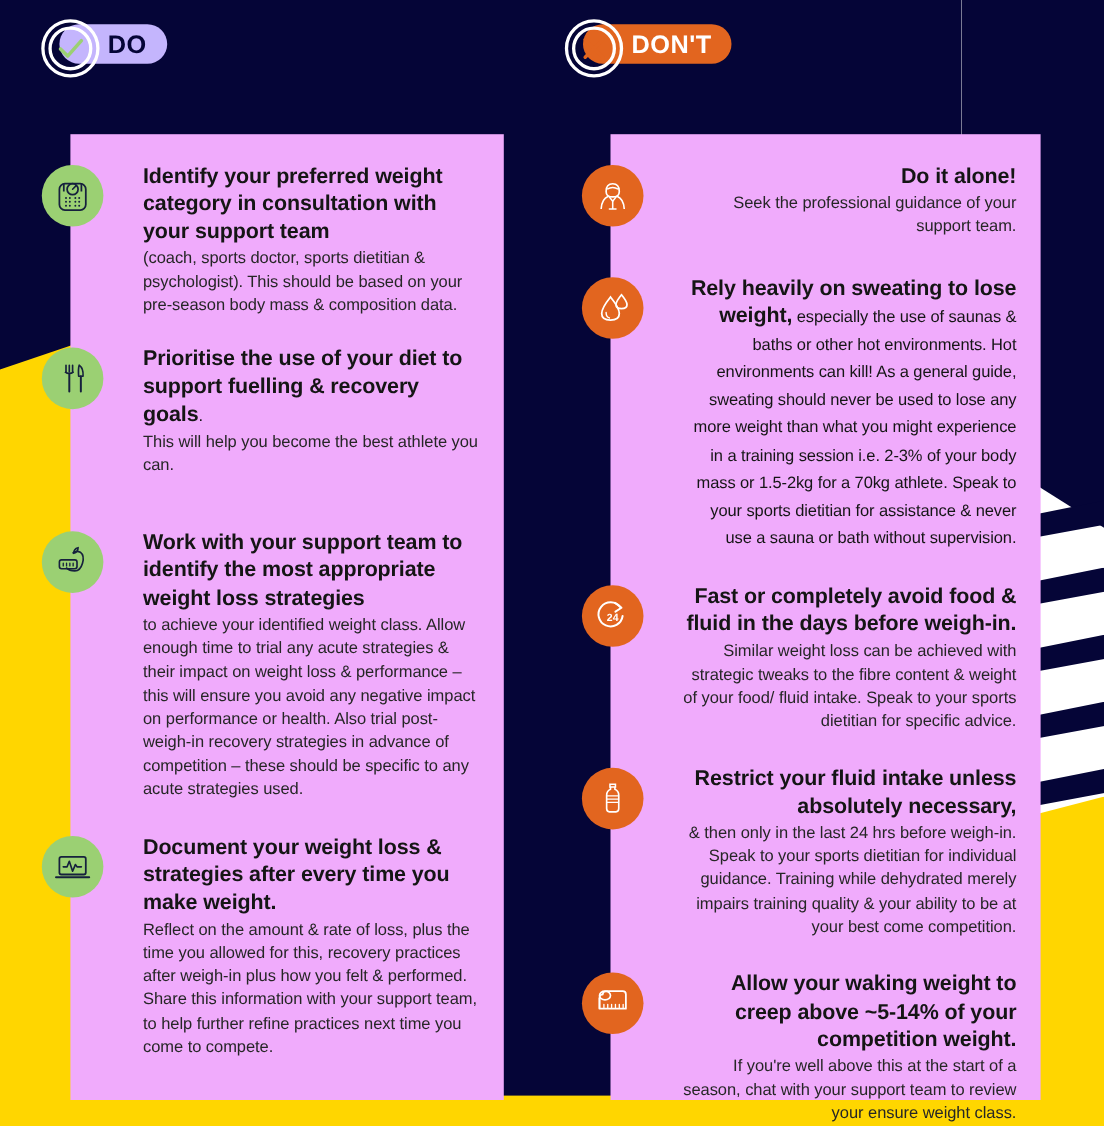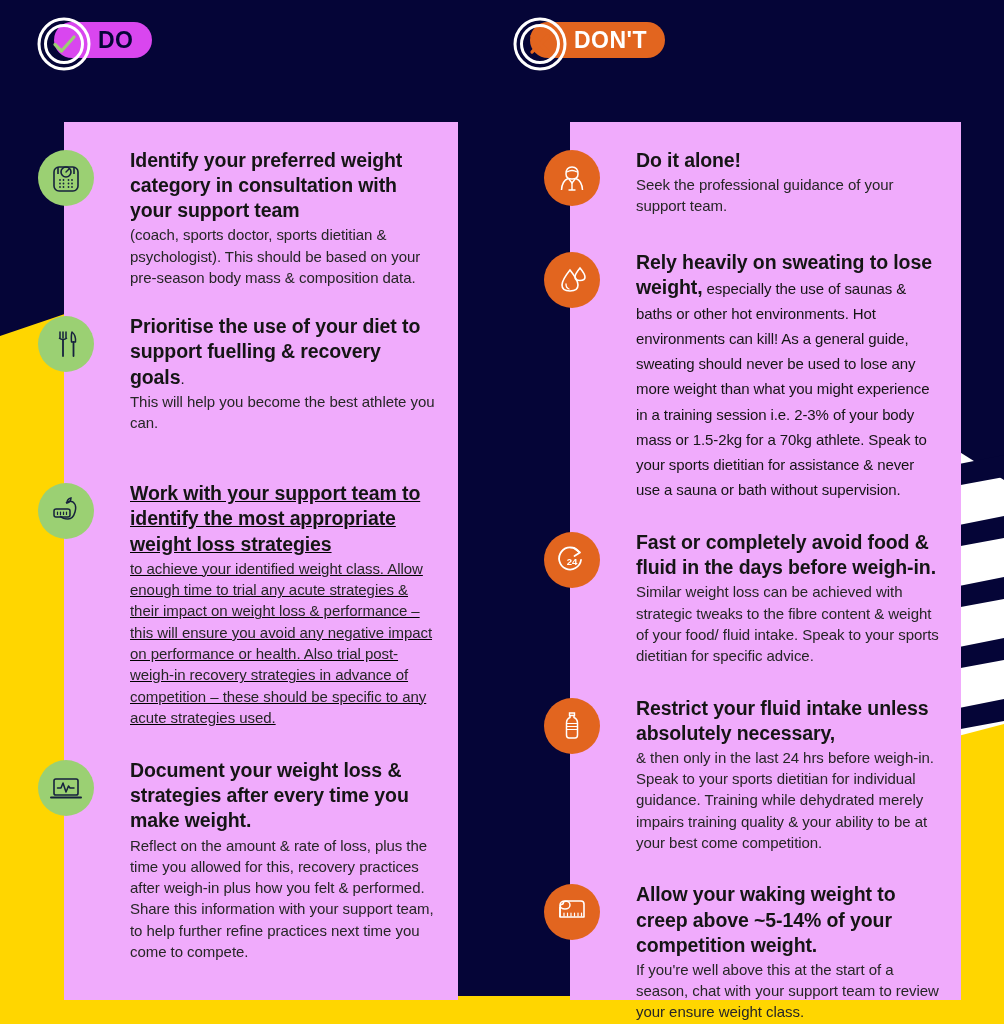"DO" .badge.do .badge-pill { background: #d946ef -> #c4b5fd }
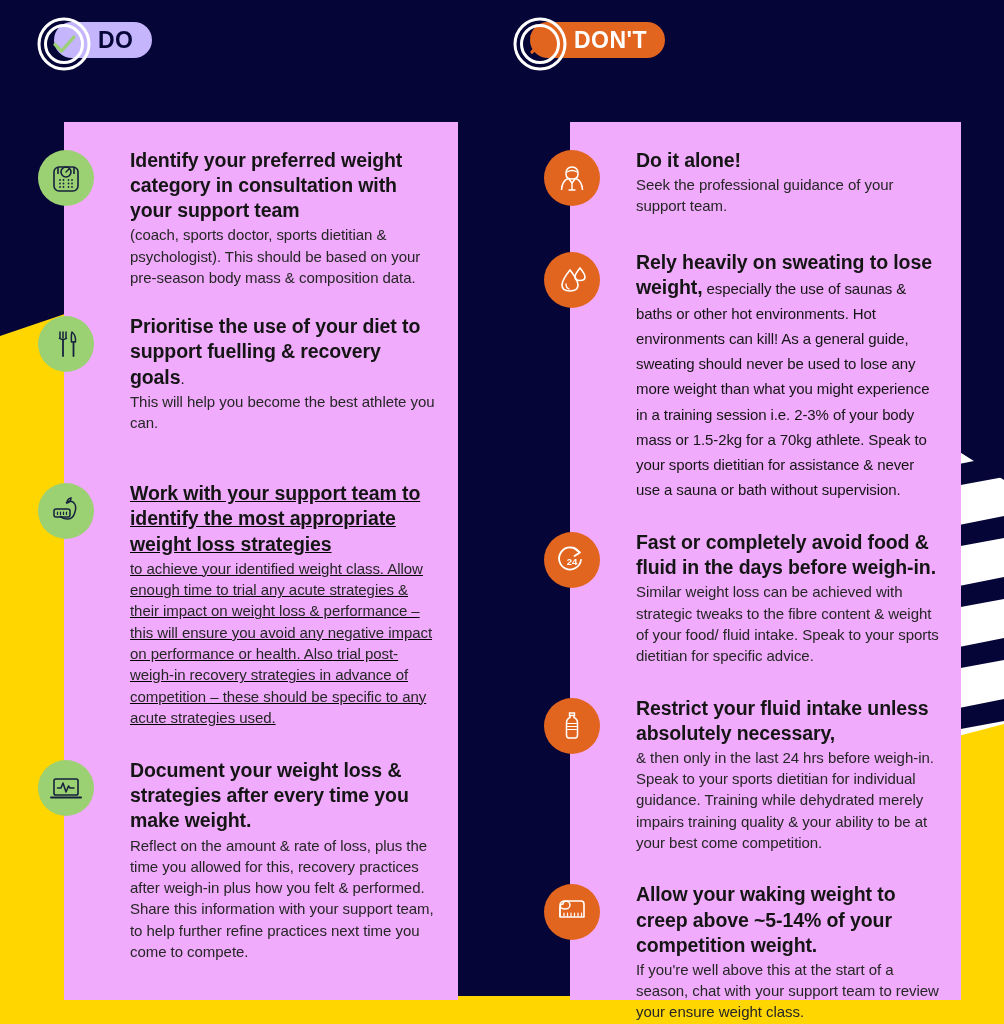"Do it alone!" .card.right { left: 570px -> 555px; text-align: none -> right }
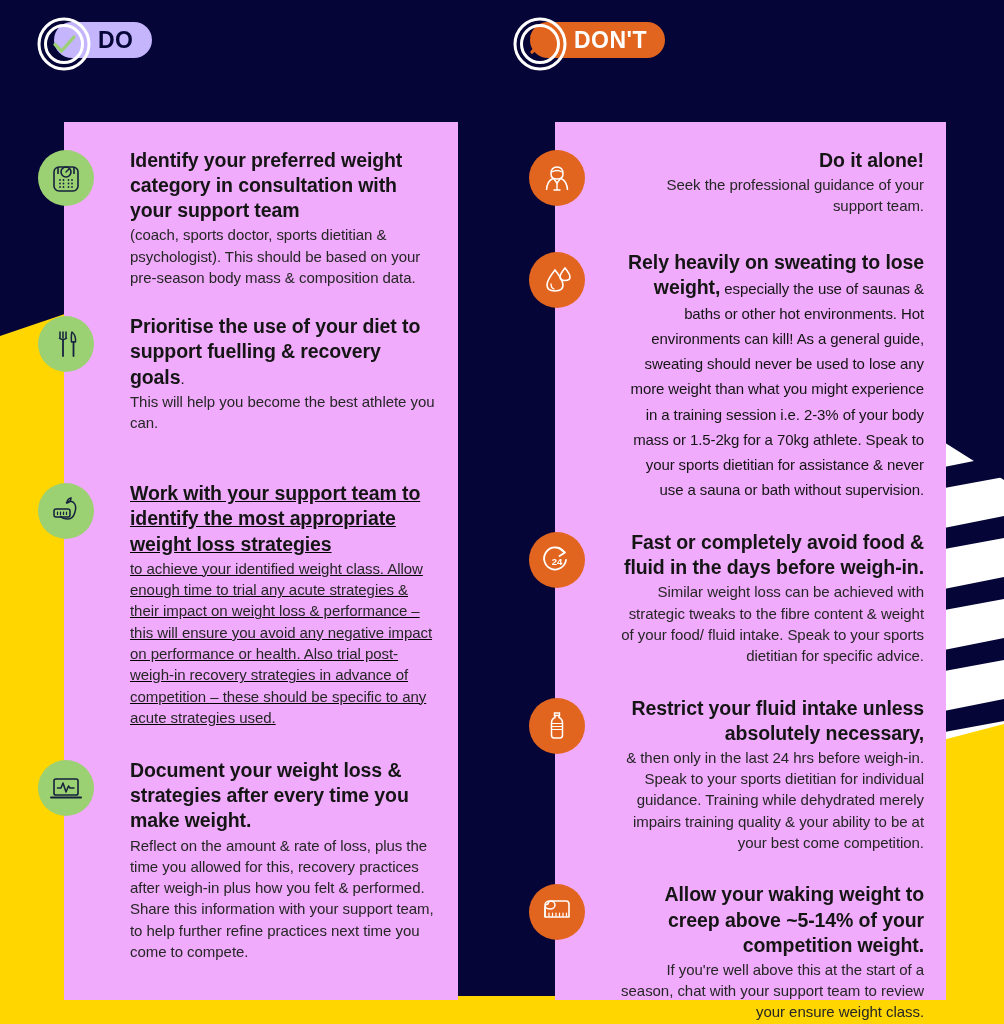"Work with your support team" .card.left .item:nth-child(3) { text-decoration: underline -> none }
